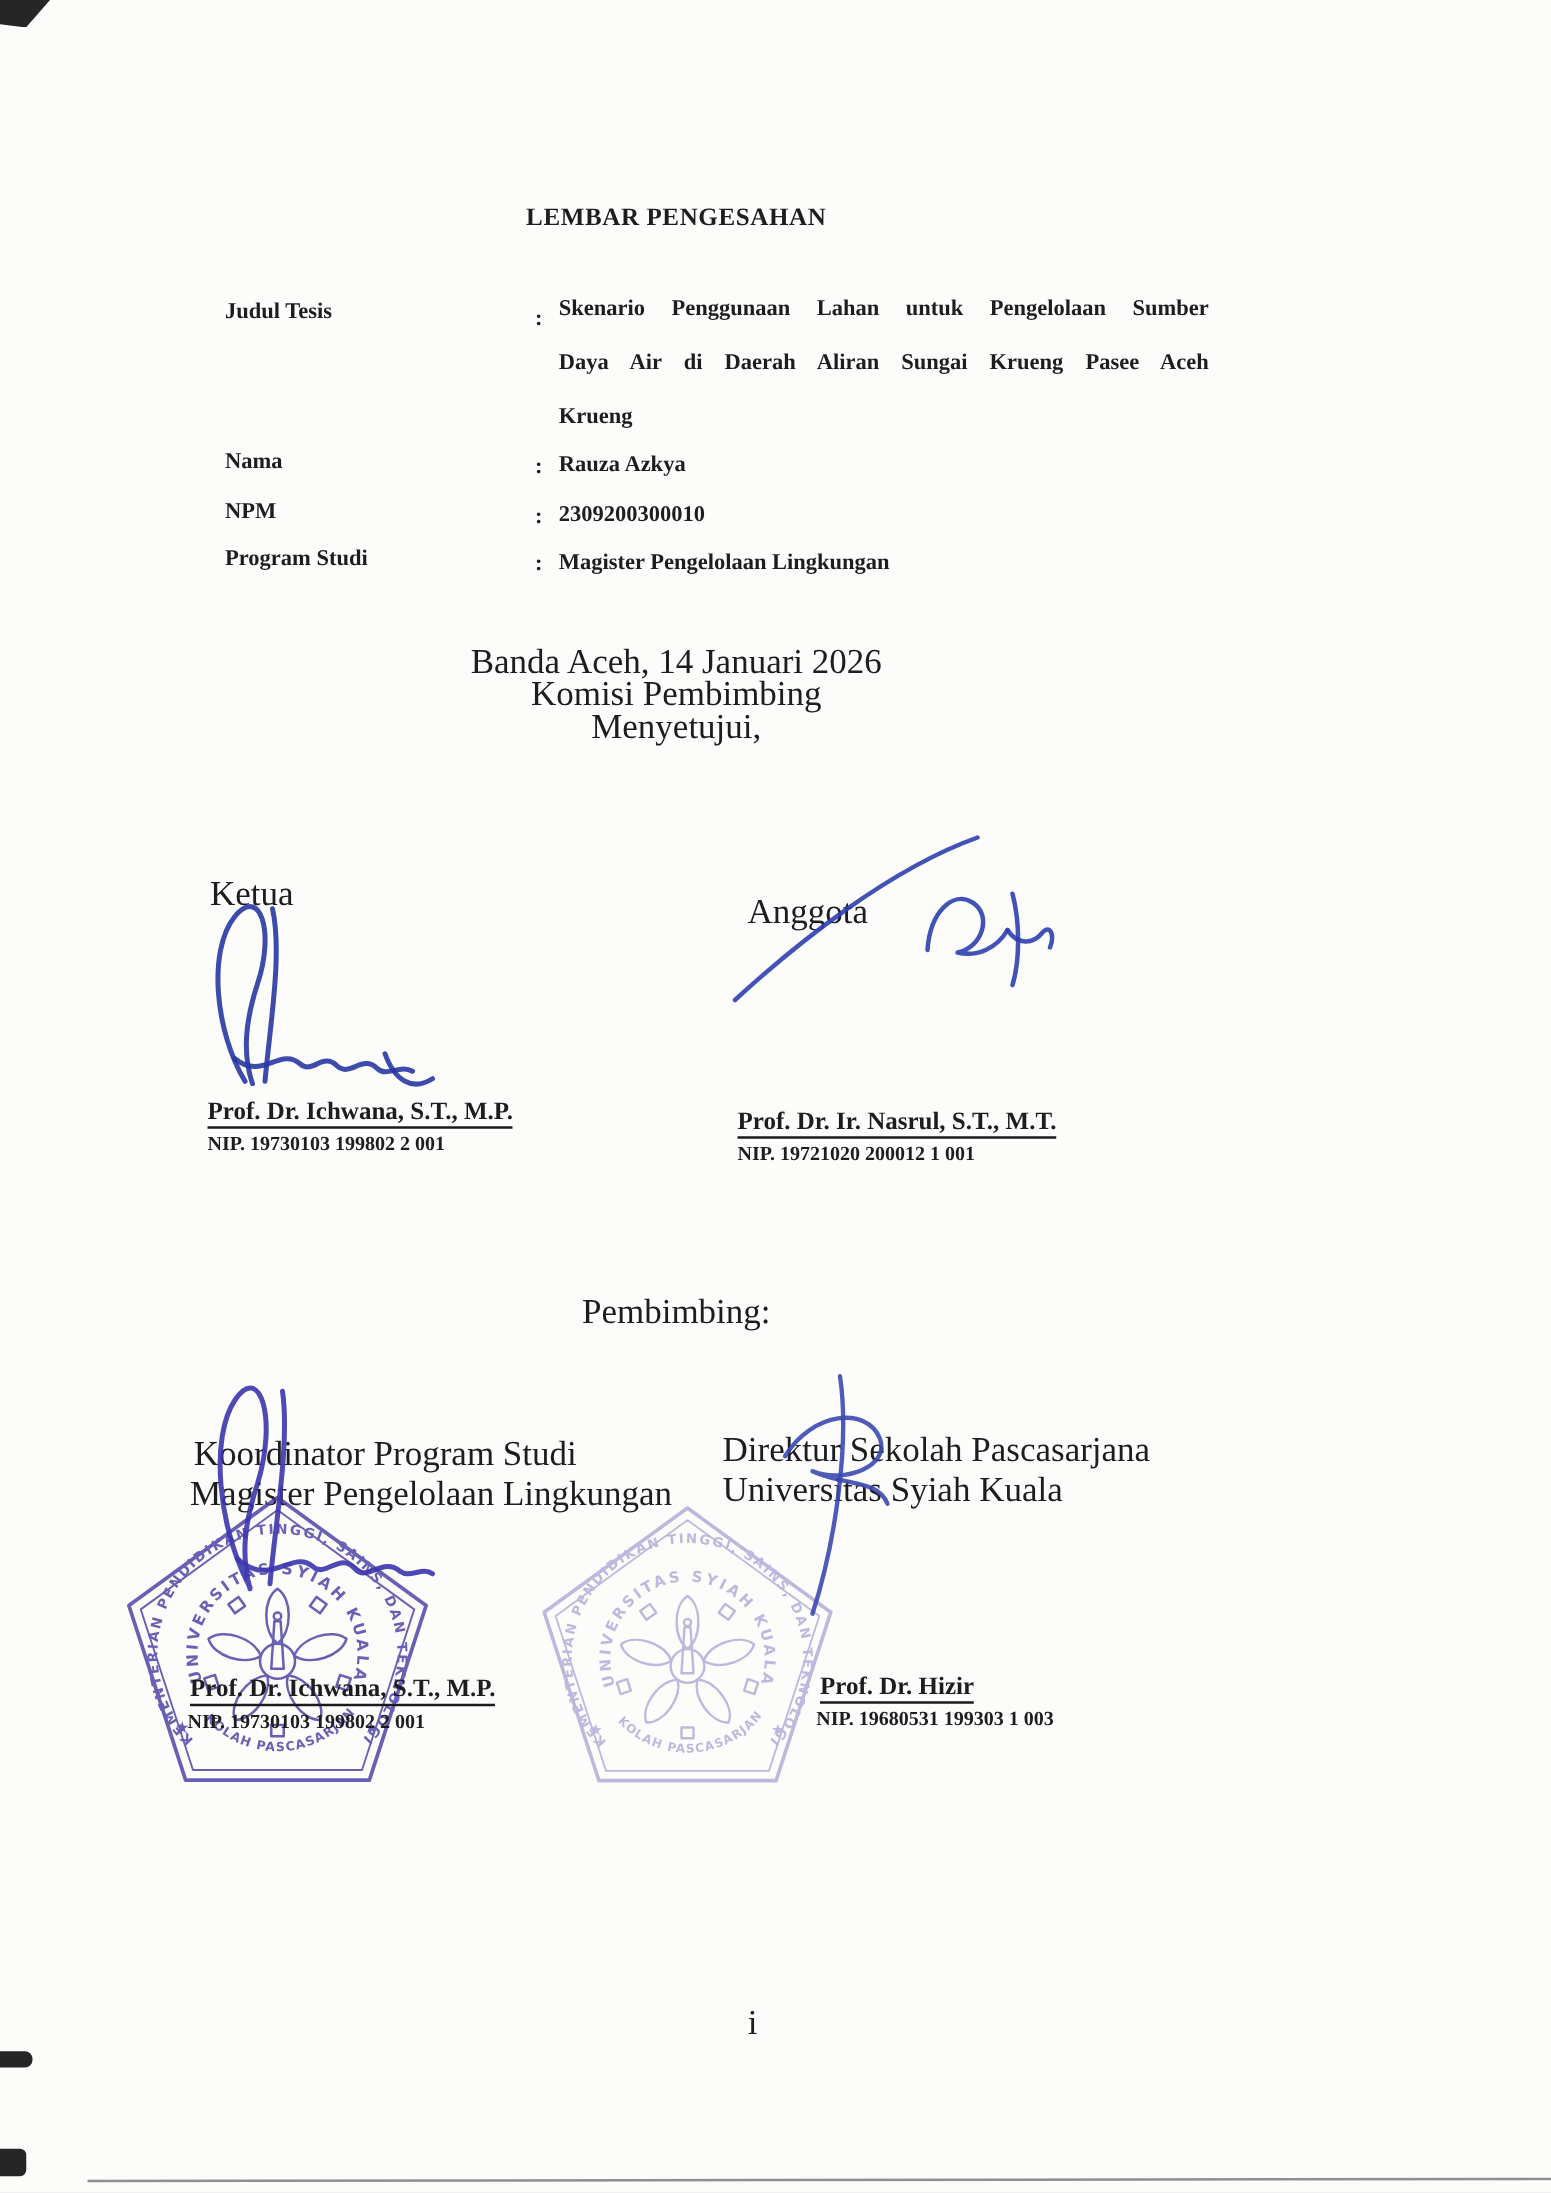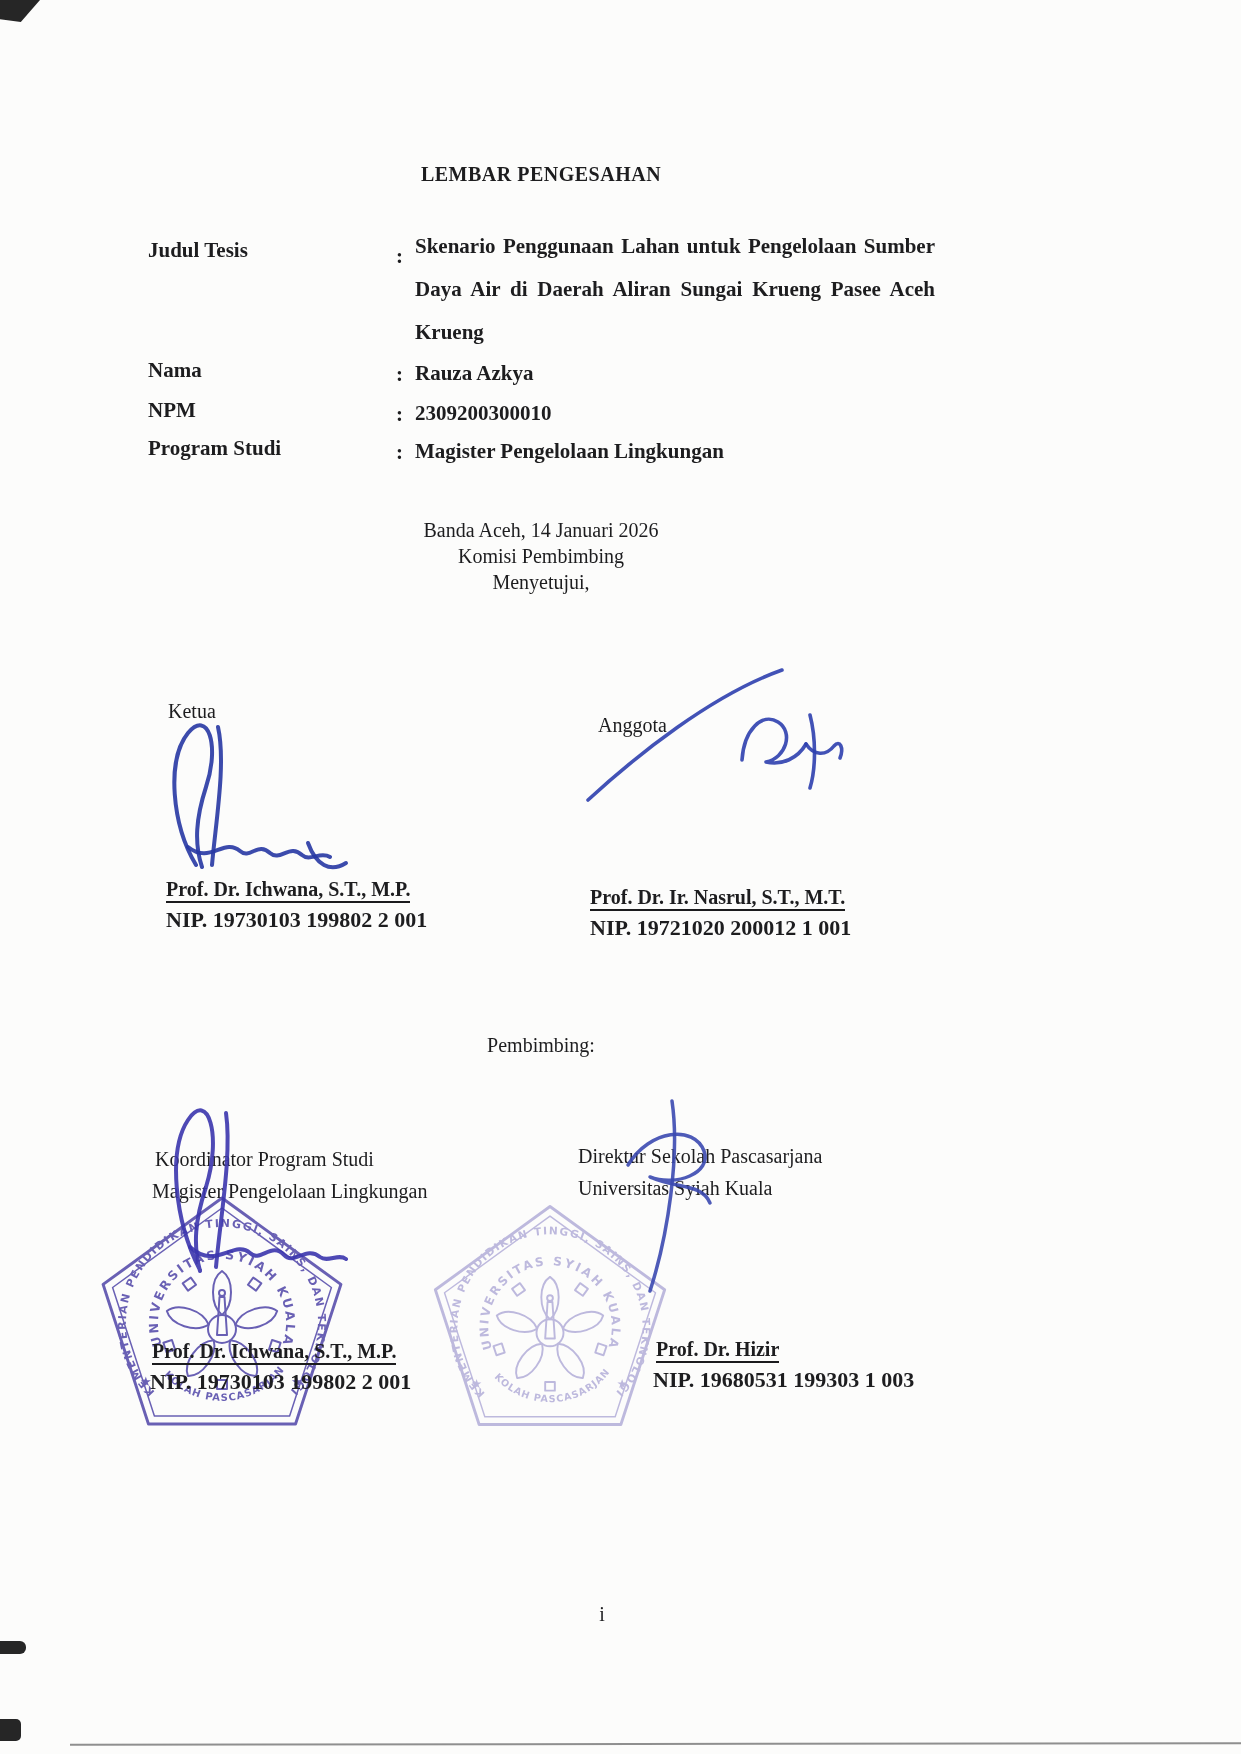"Judul Tesis" .t21 { font-size: 21px -> 18px; margin-left: none -> 32px }
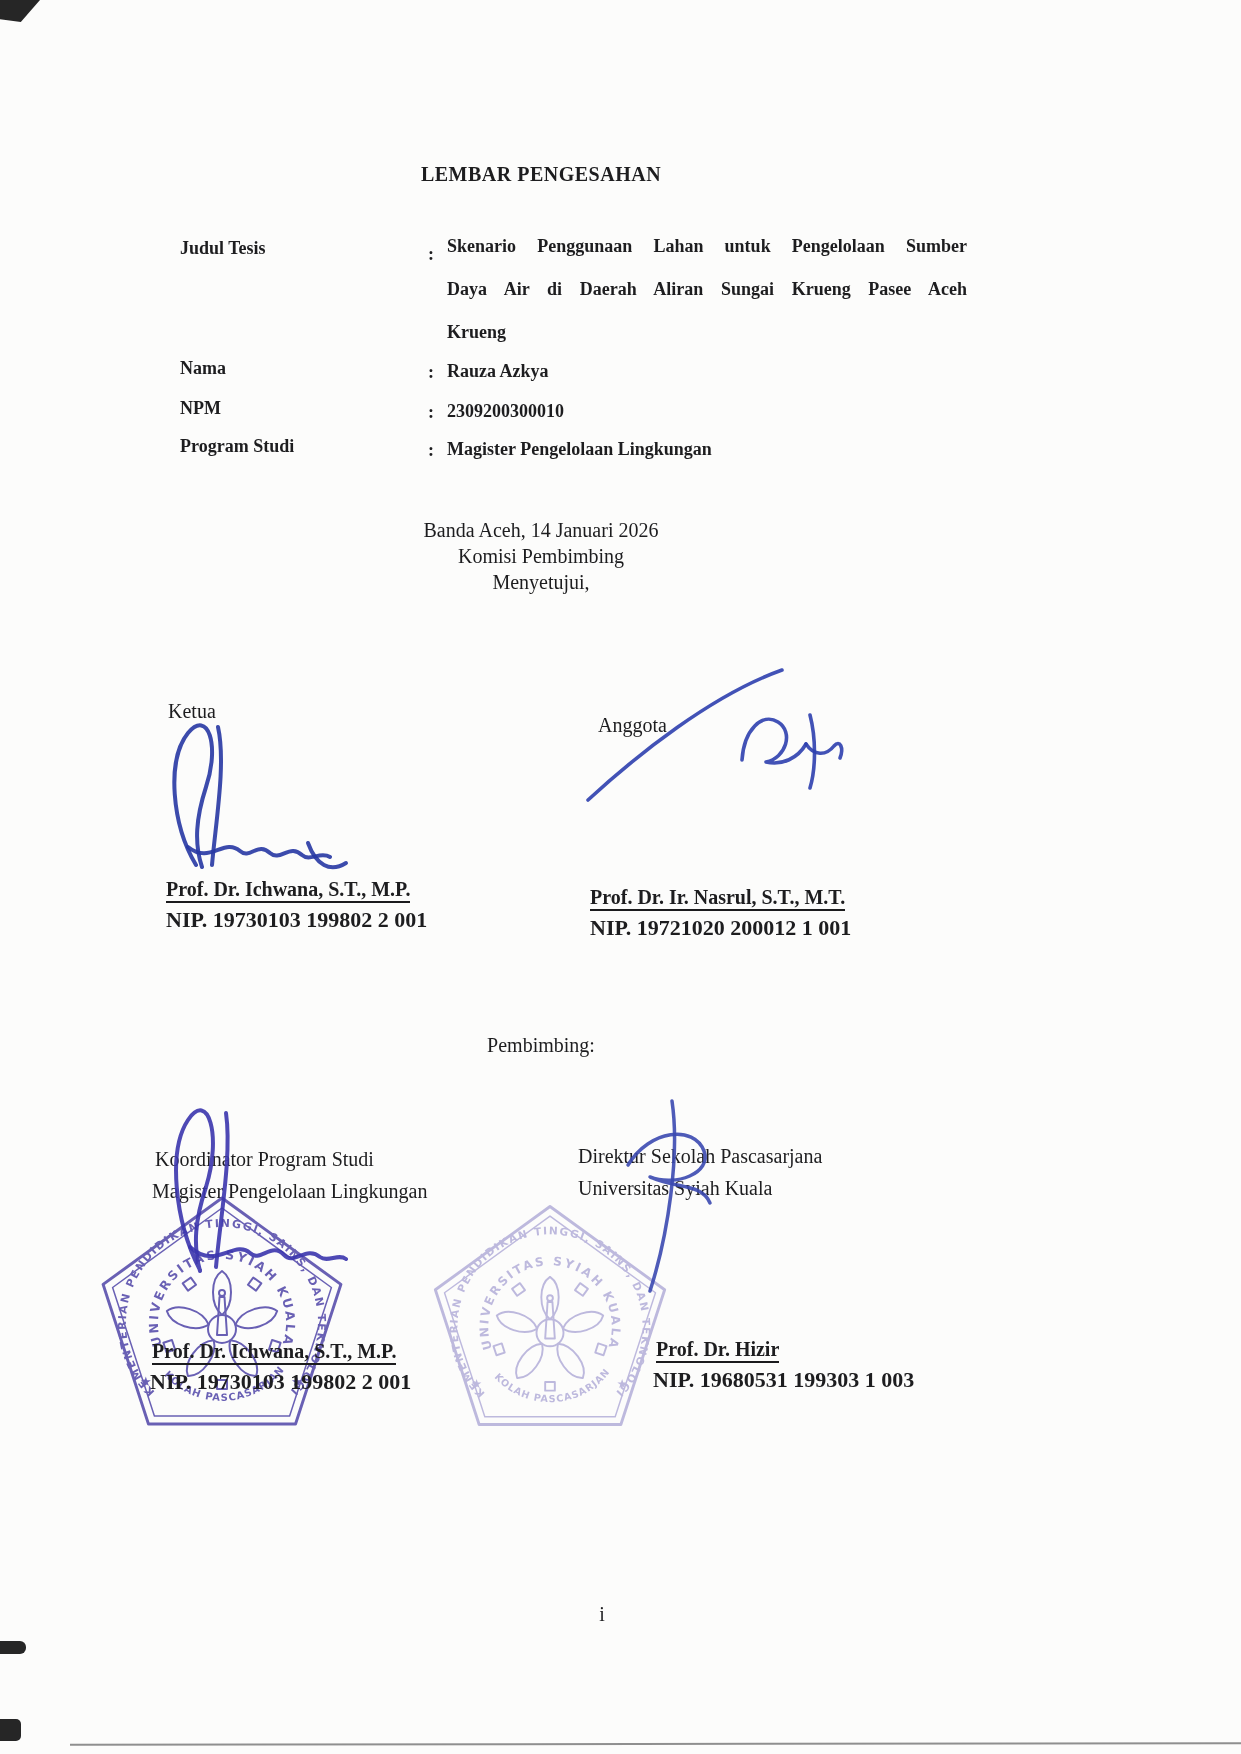"Banda Aceh, 14 Januari 2026" .t20 { font-size: 20px -> 28px }
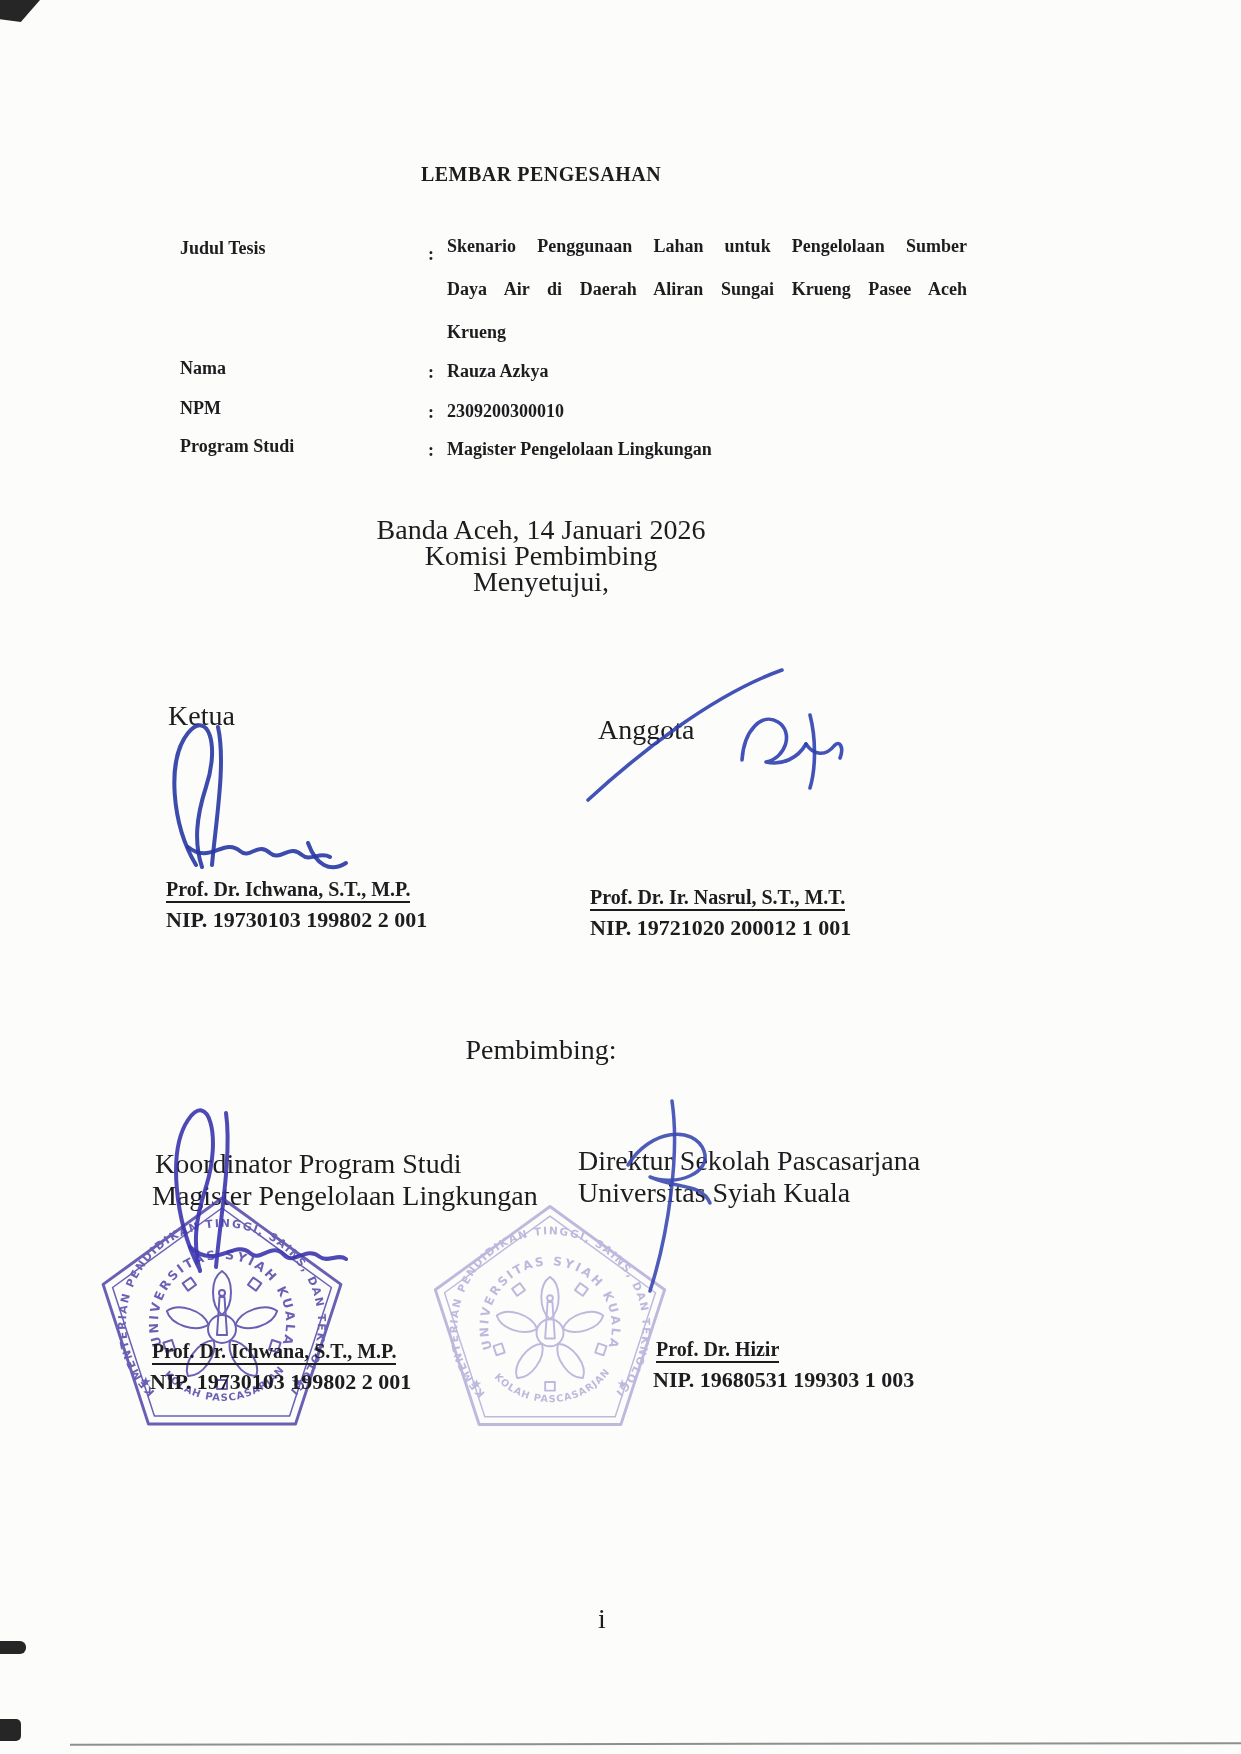"NIP. 19730103 199802 2 001" .nip { font-size: 22px -> 16px }
